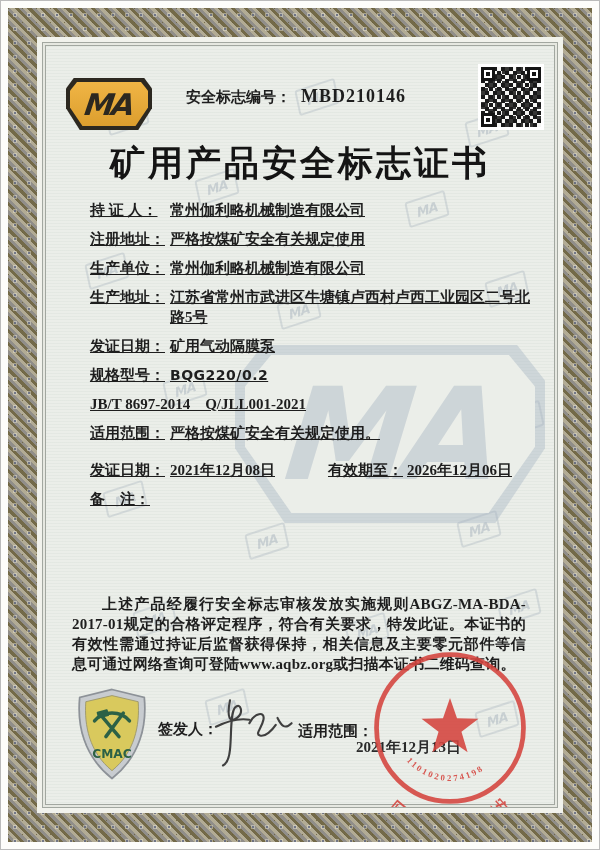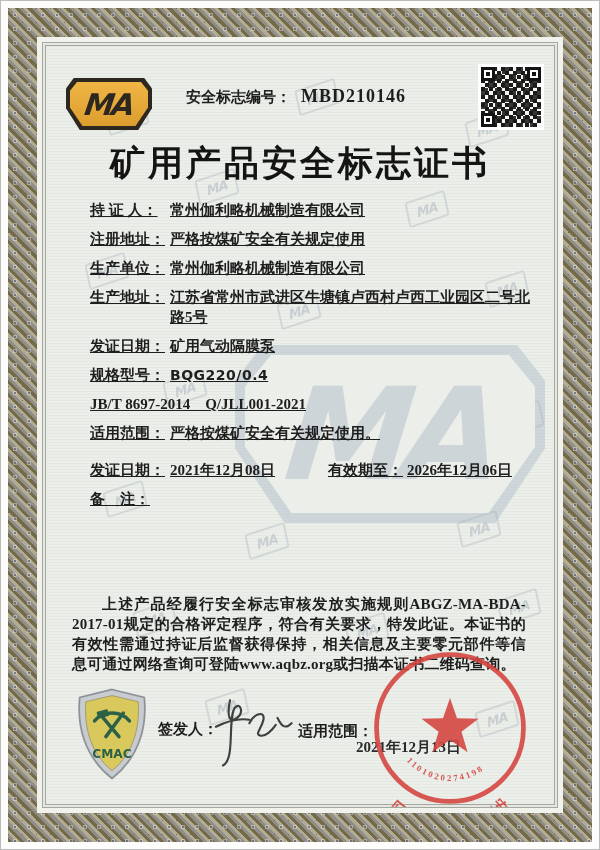"BQG220/0.4" span.val { text: BQG220/0.4 -> BQG220/0.2 }
